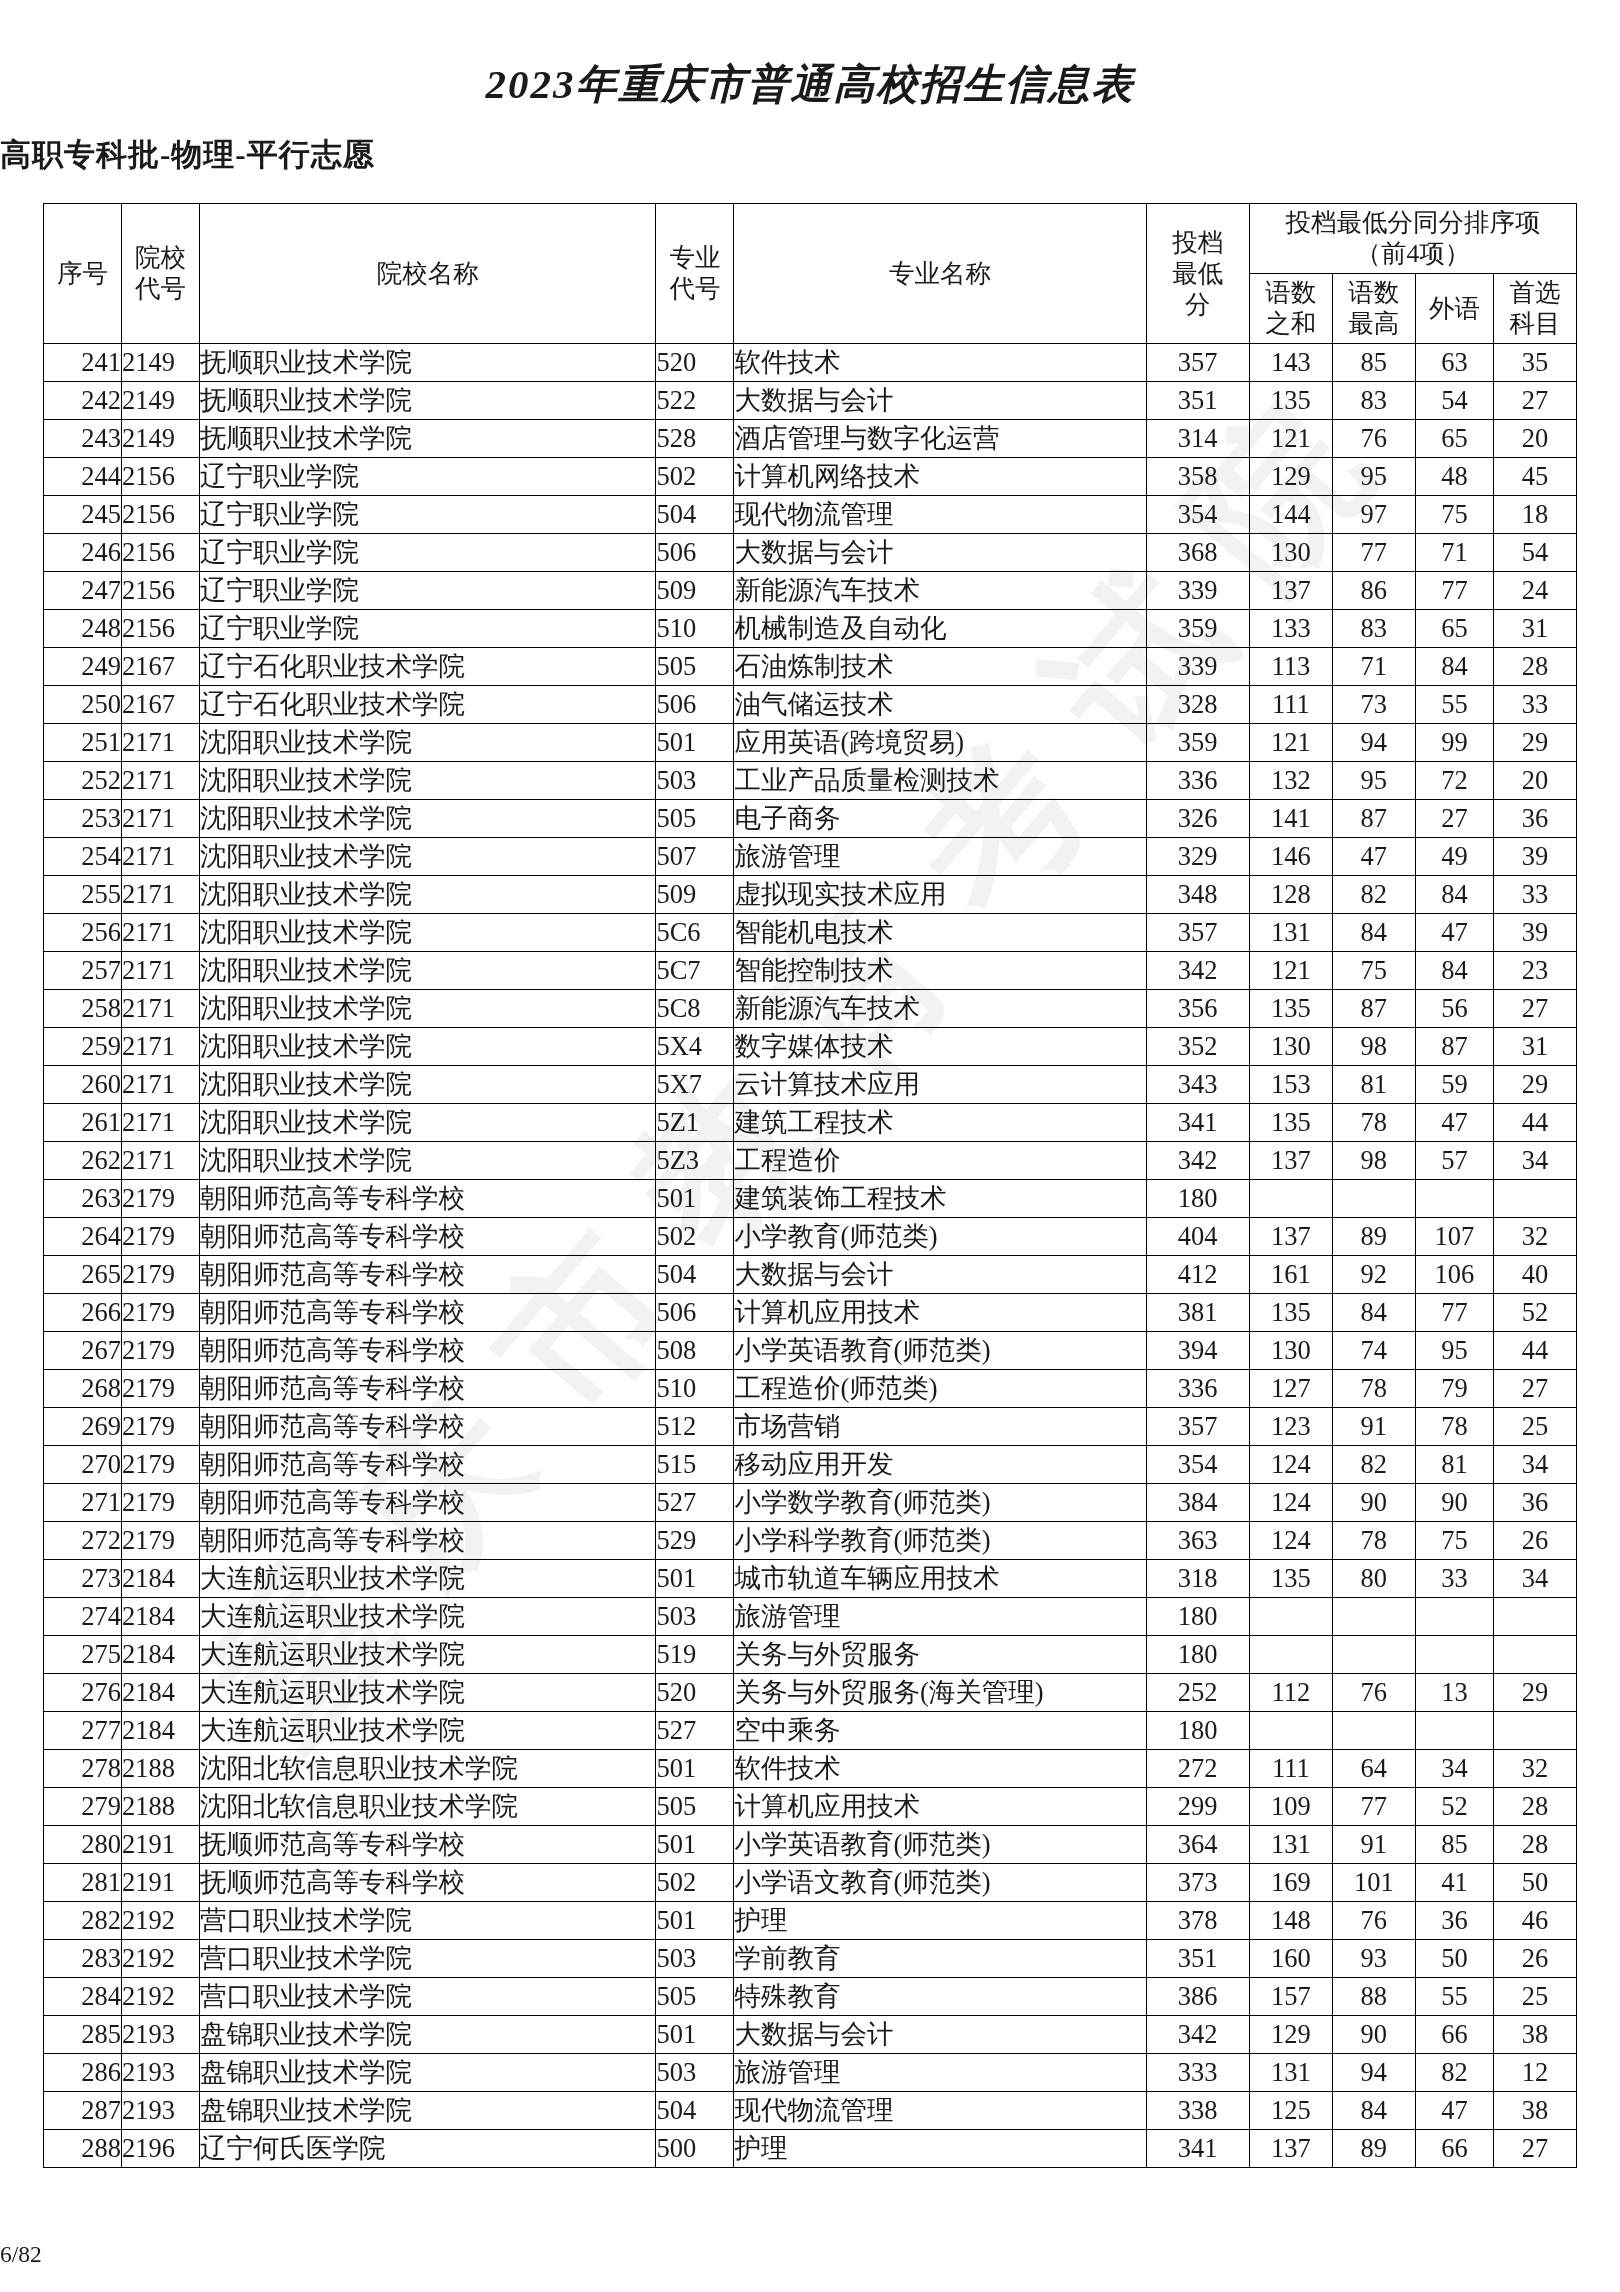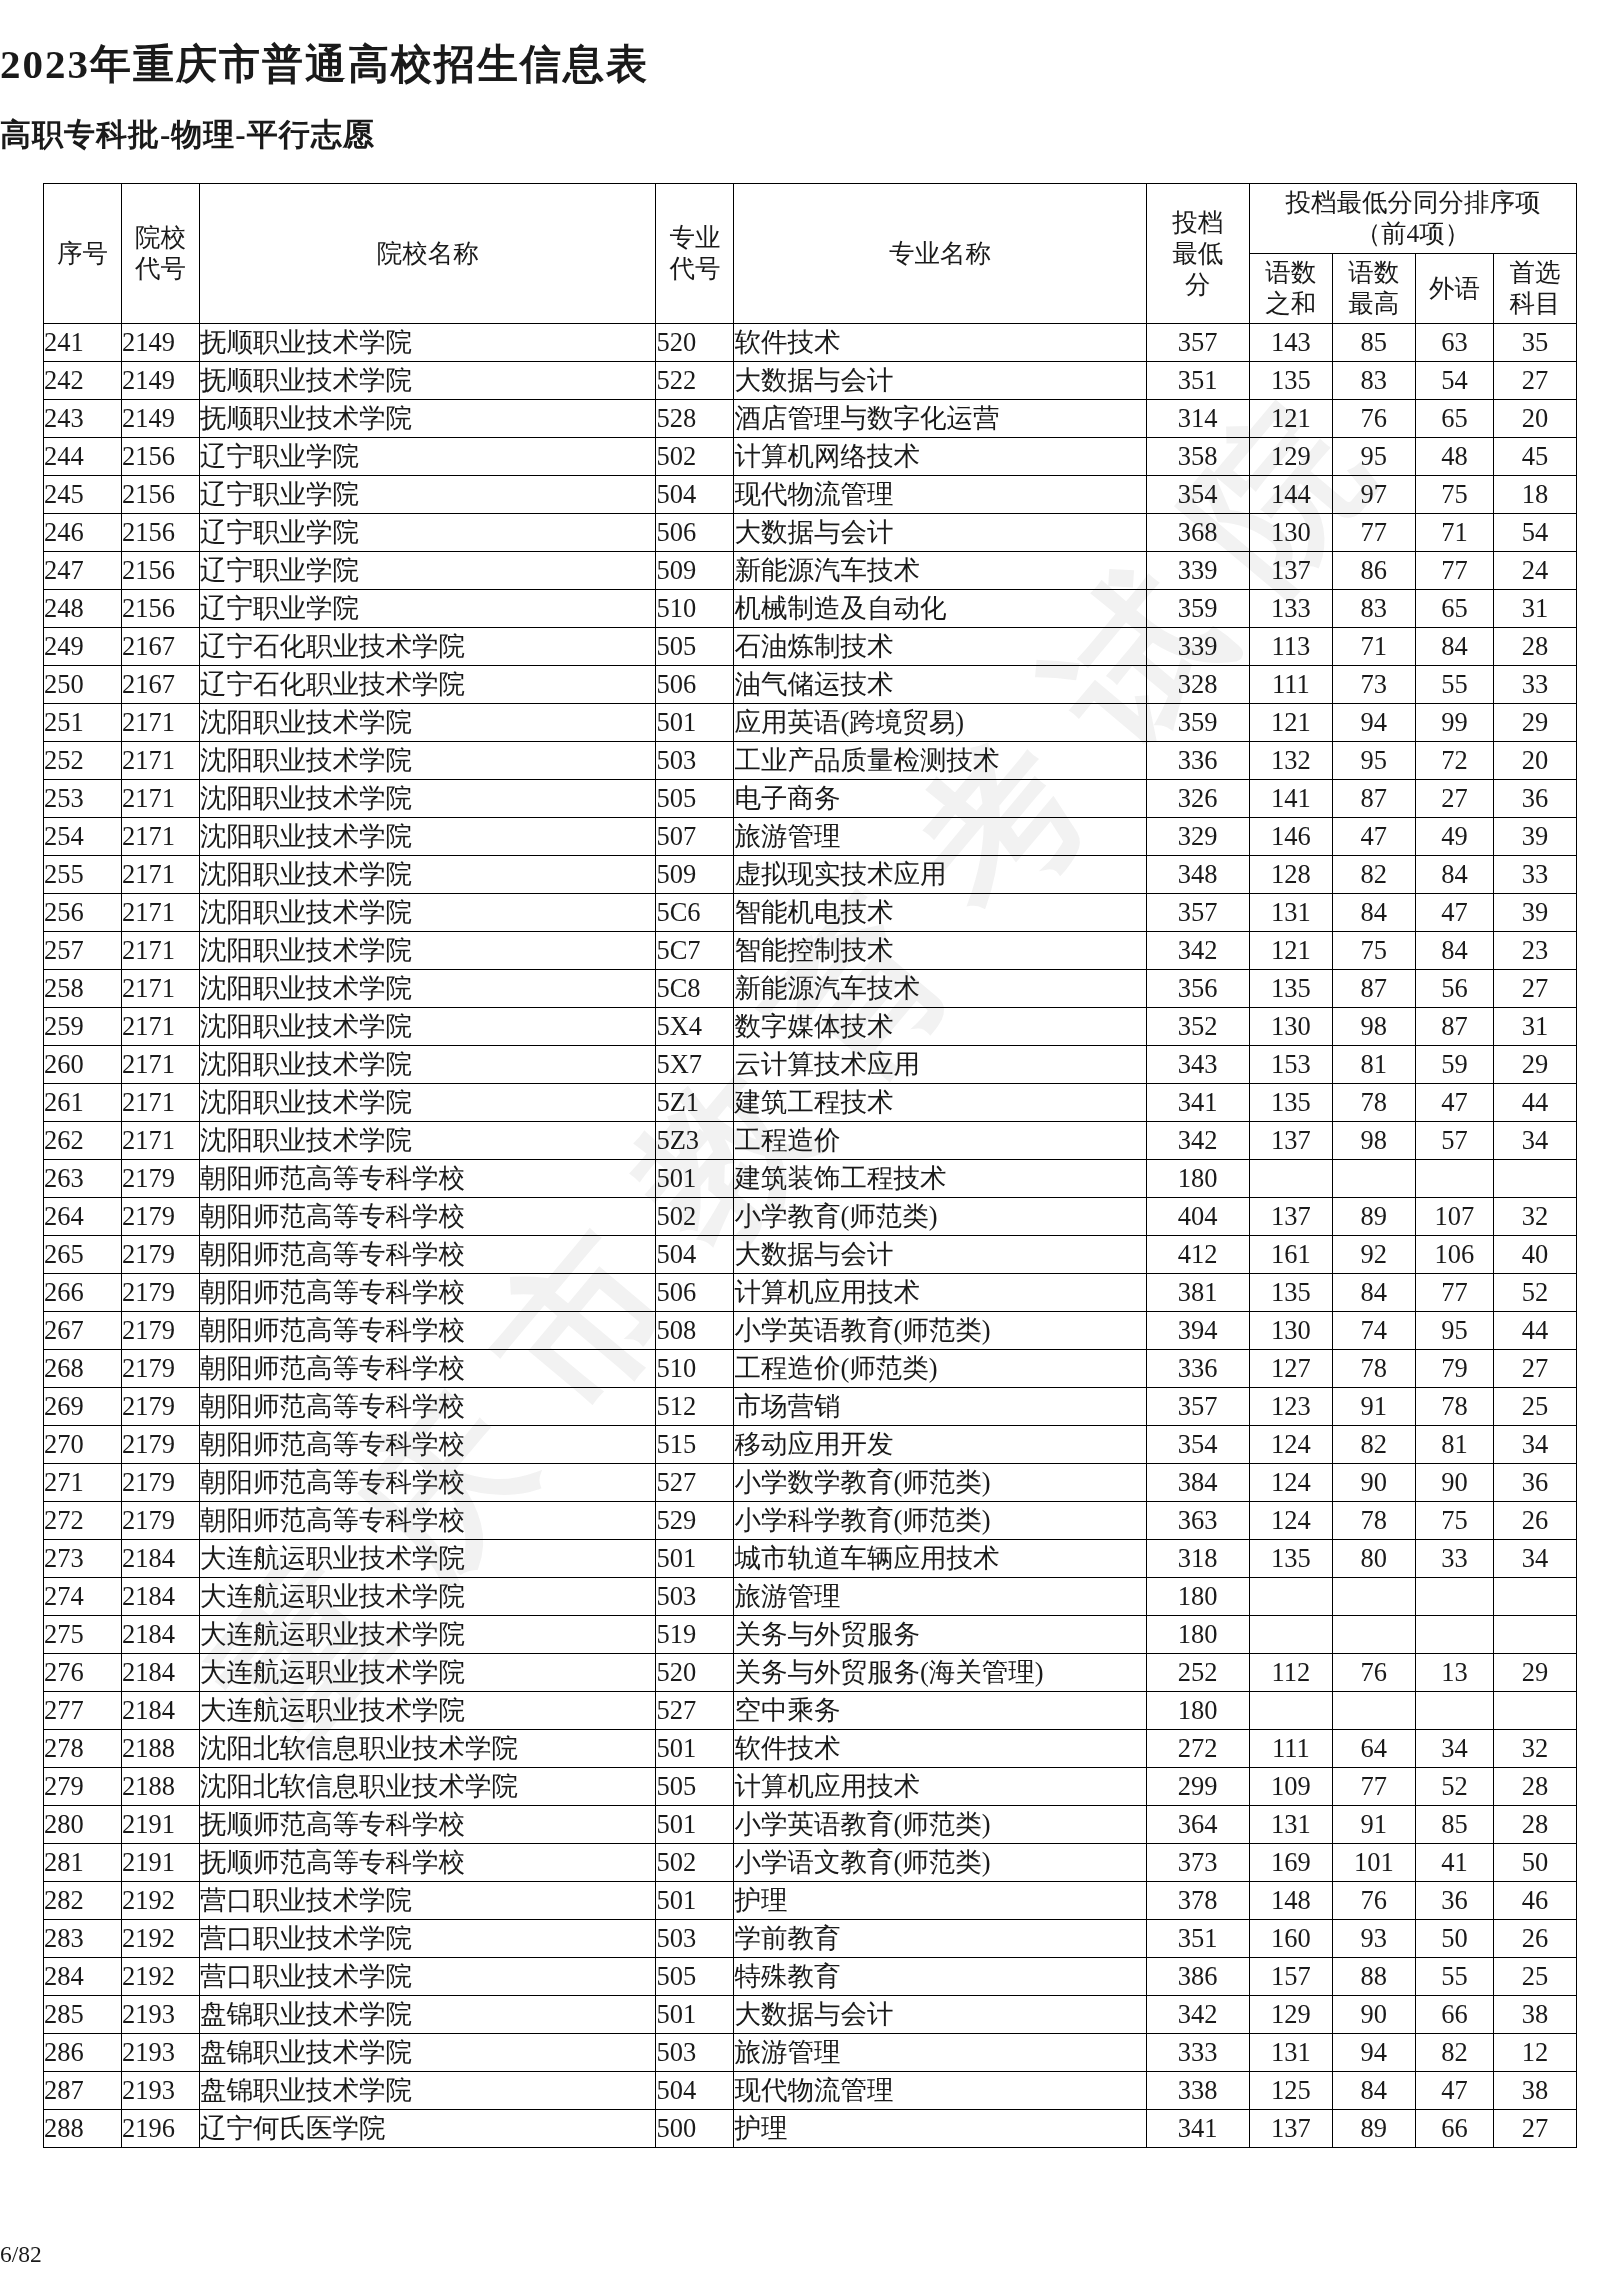"2023年重庆市普通高校招生信息表" .doc-title { font-style: none -> italic; padding-top: 37px -> 57px; text-align: left -> center }
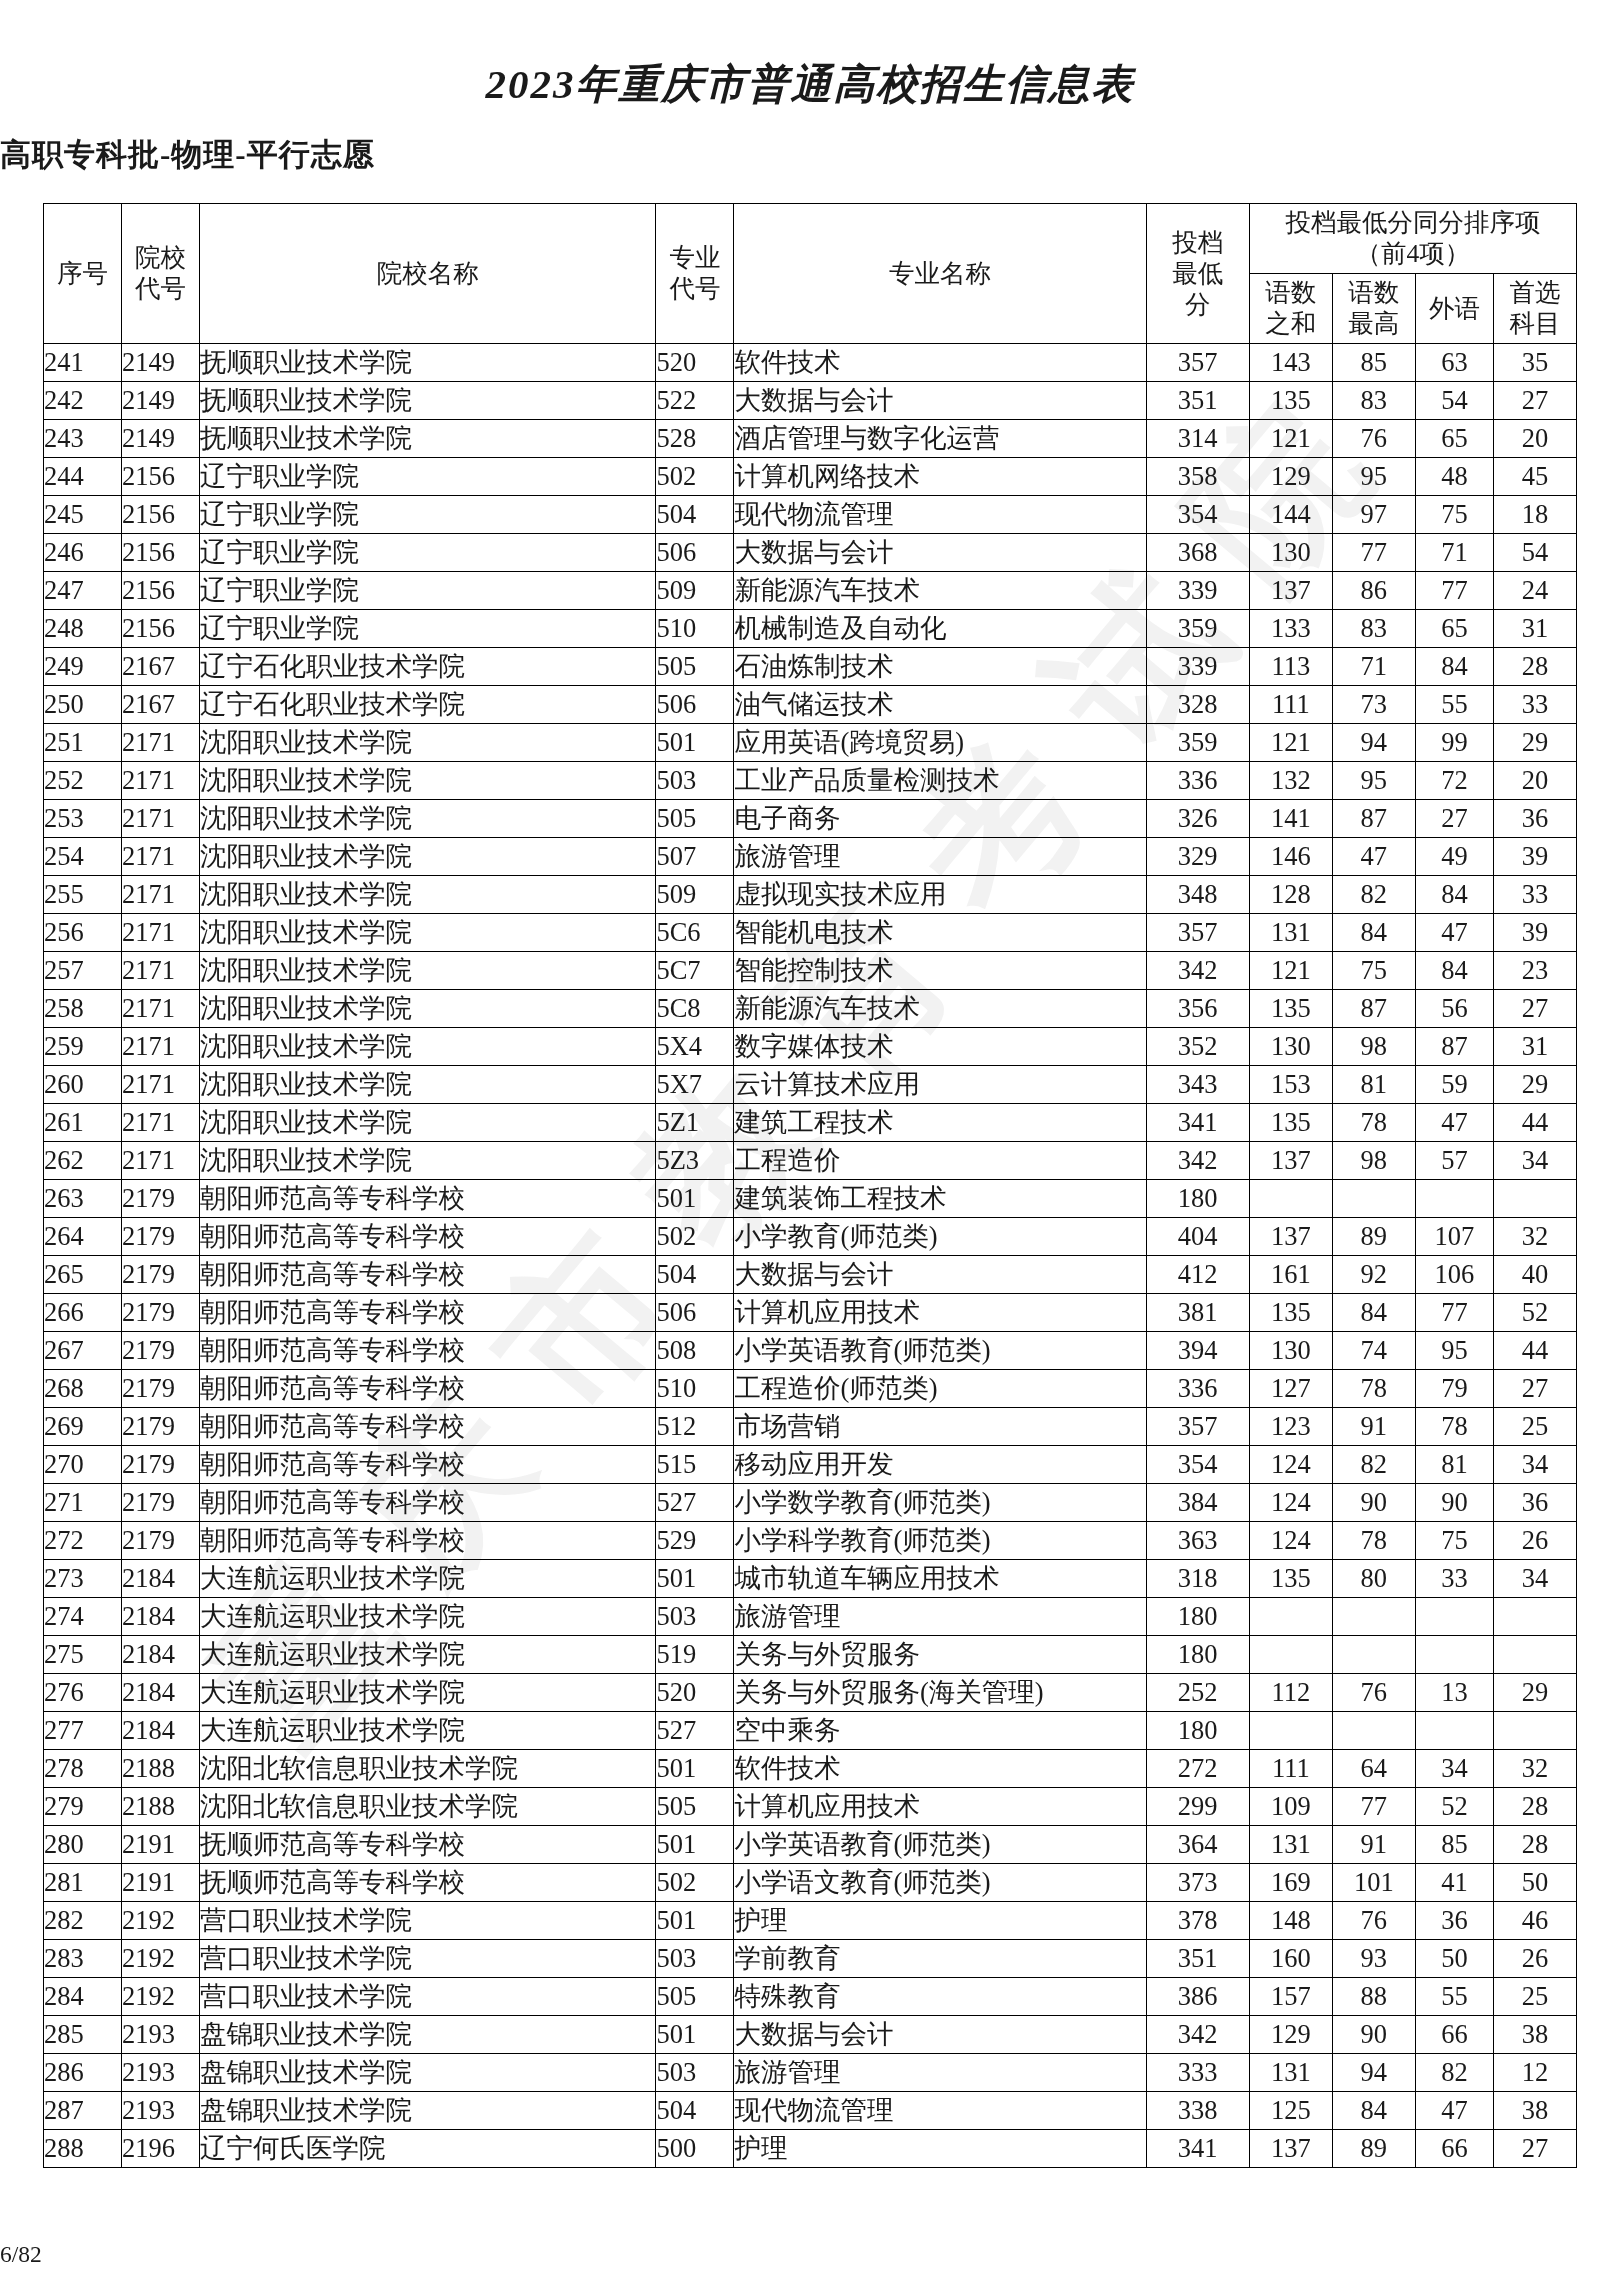"241" td.num-right { text-align: left -> right }
